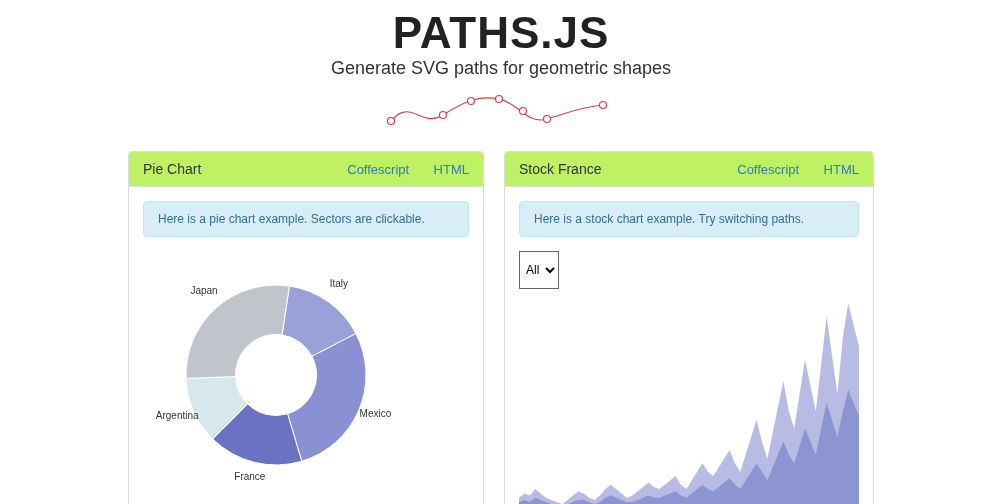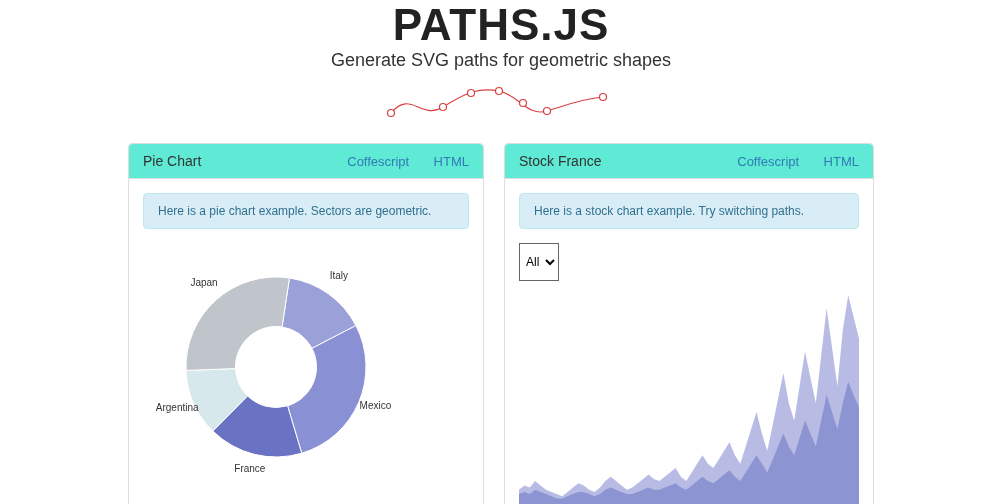"PATHS.JS" .header { padding-top: none -> 8px }
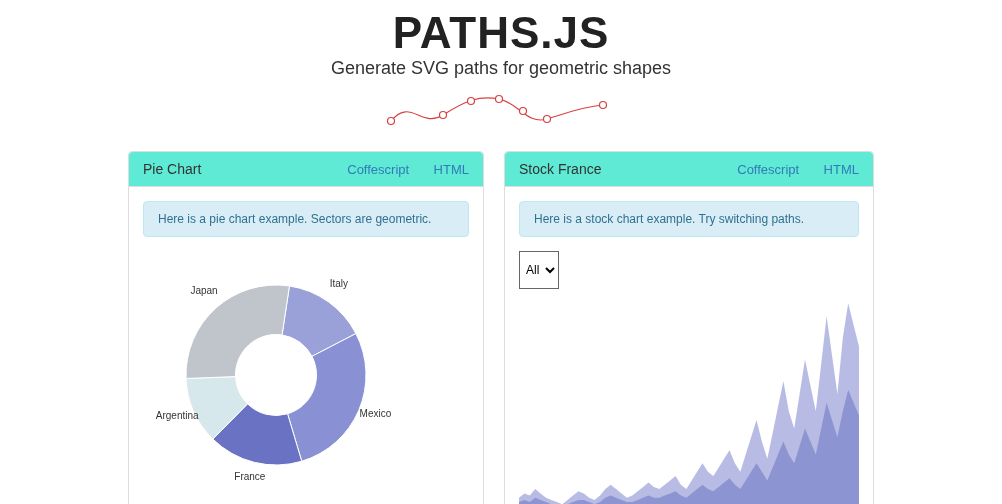"Pie Chart" .panel-header { background: #5eead4 -> #bef264 }
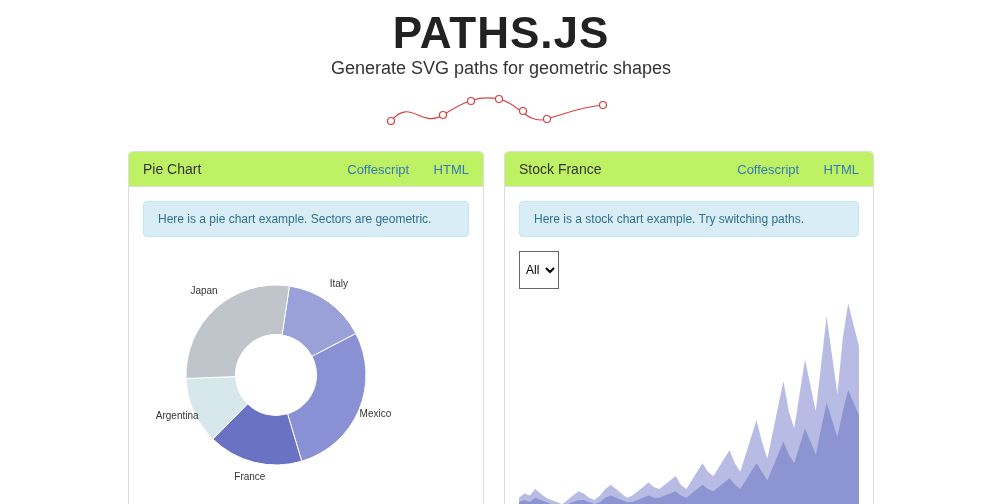"Here is a pie chart" div.alert { text: geometric -> clickable }
